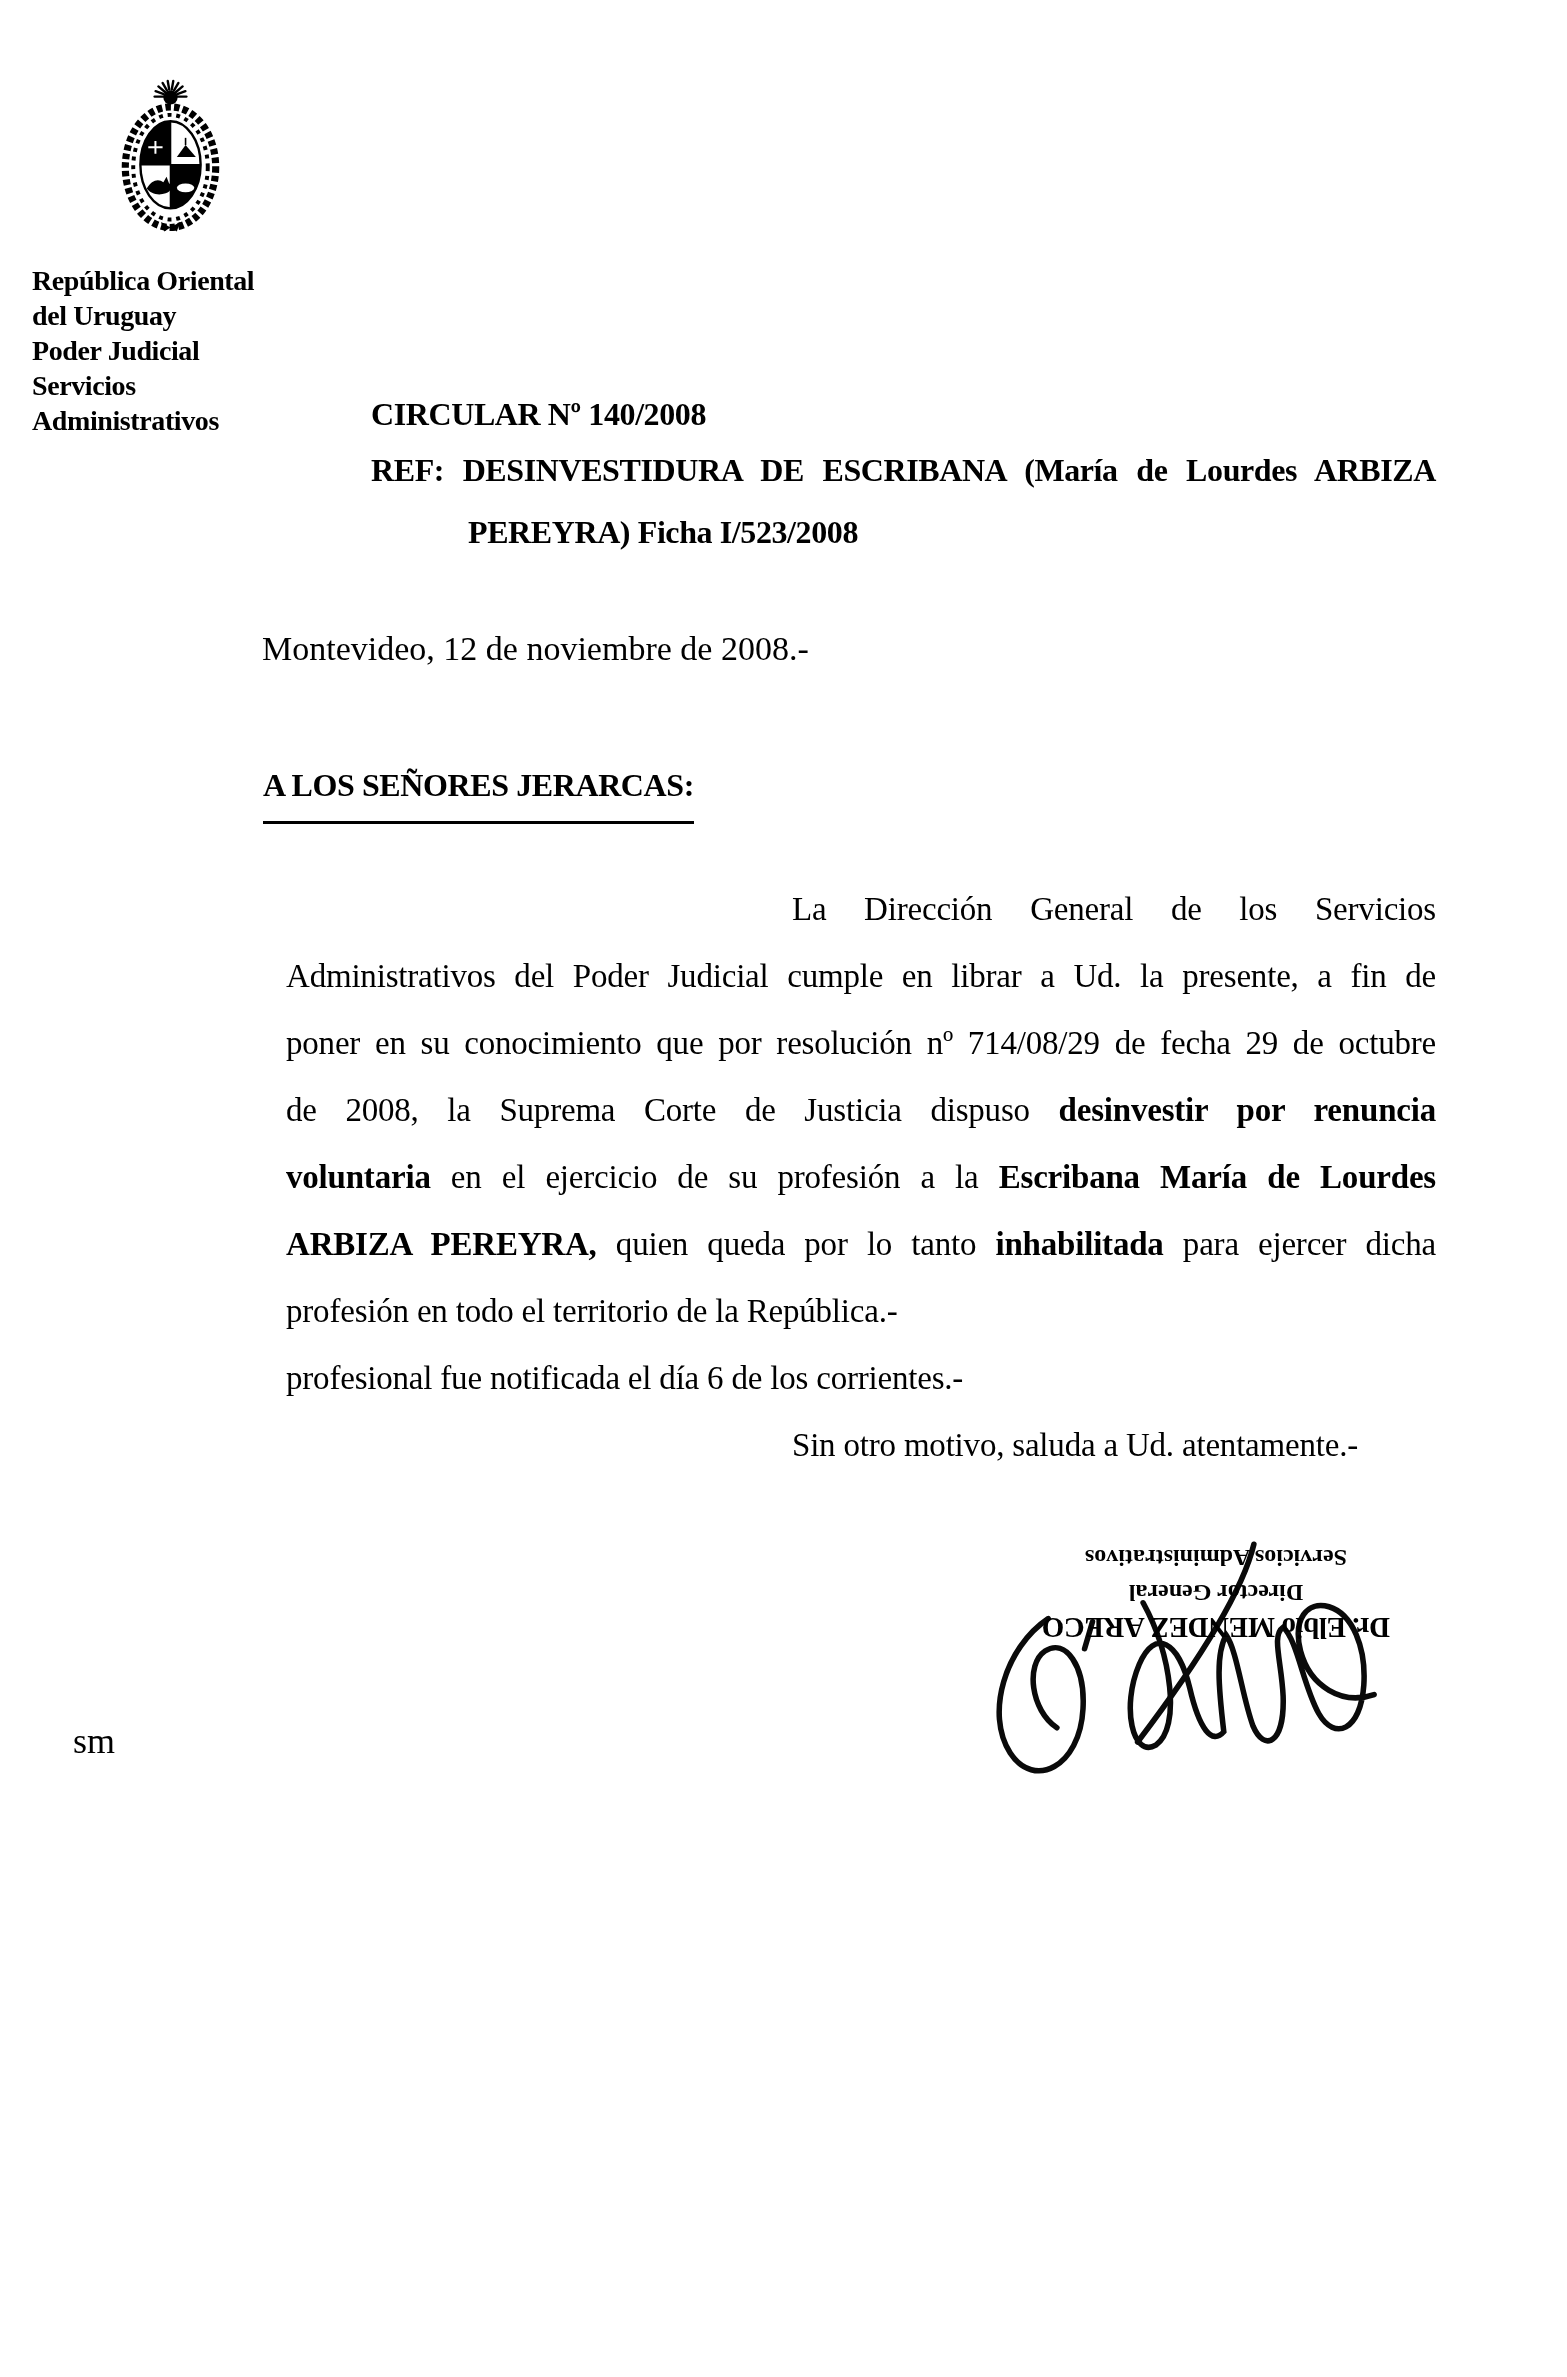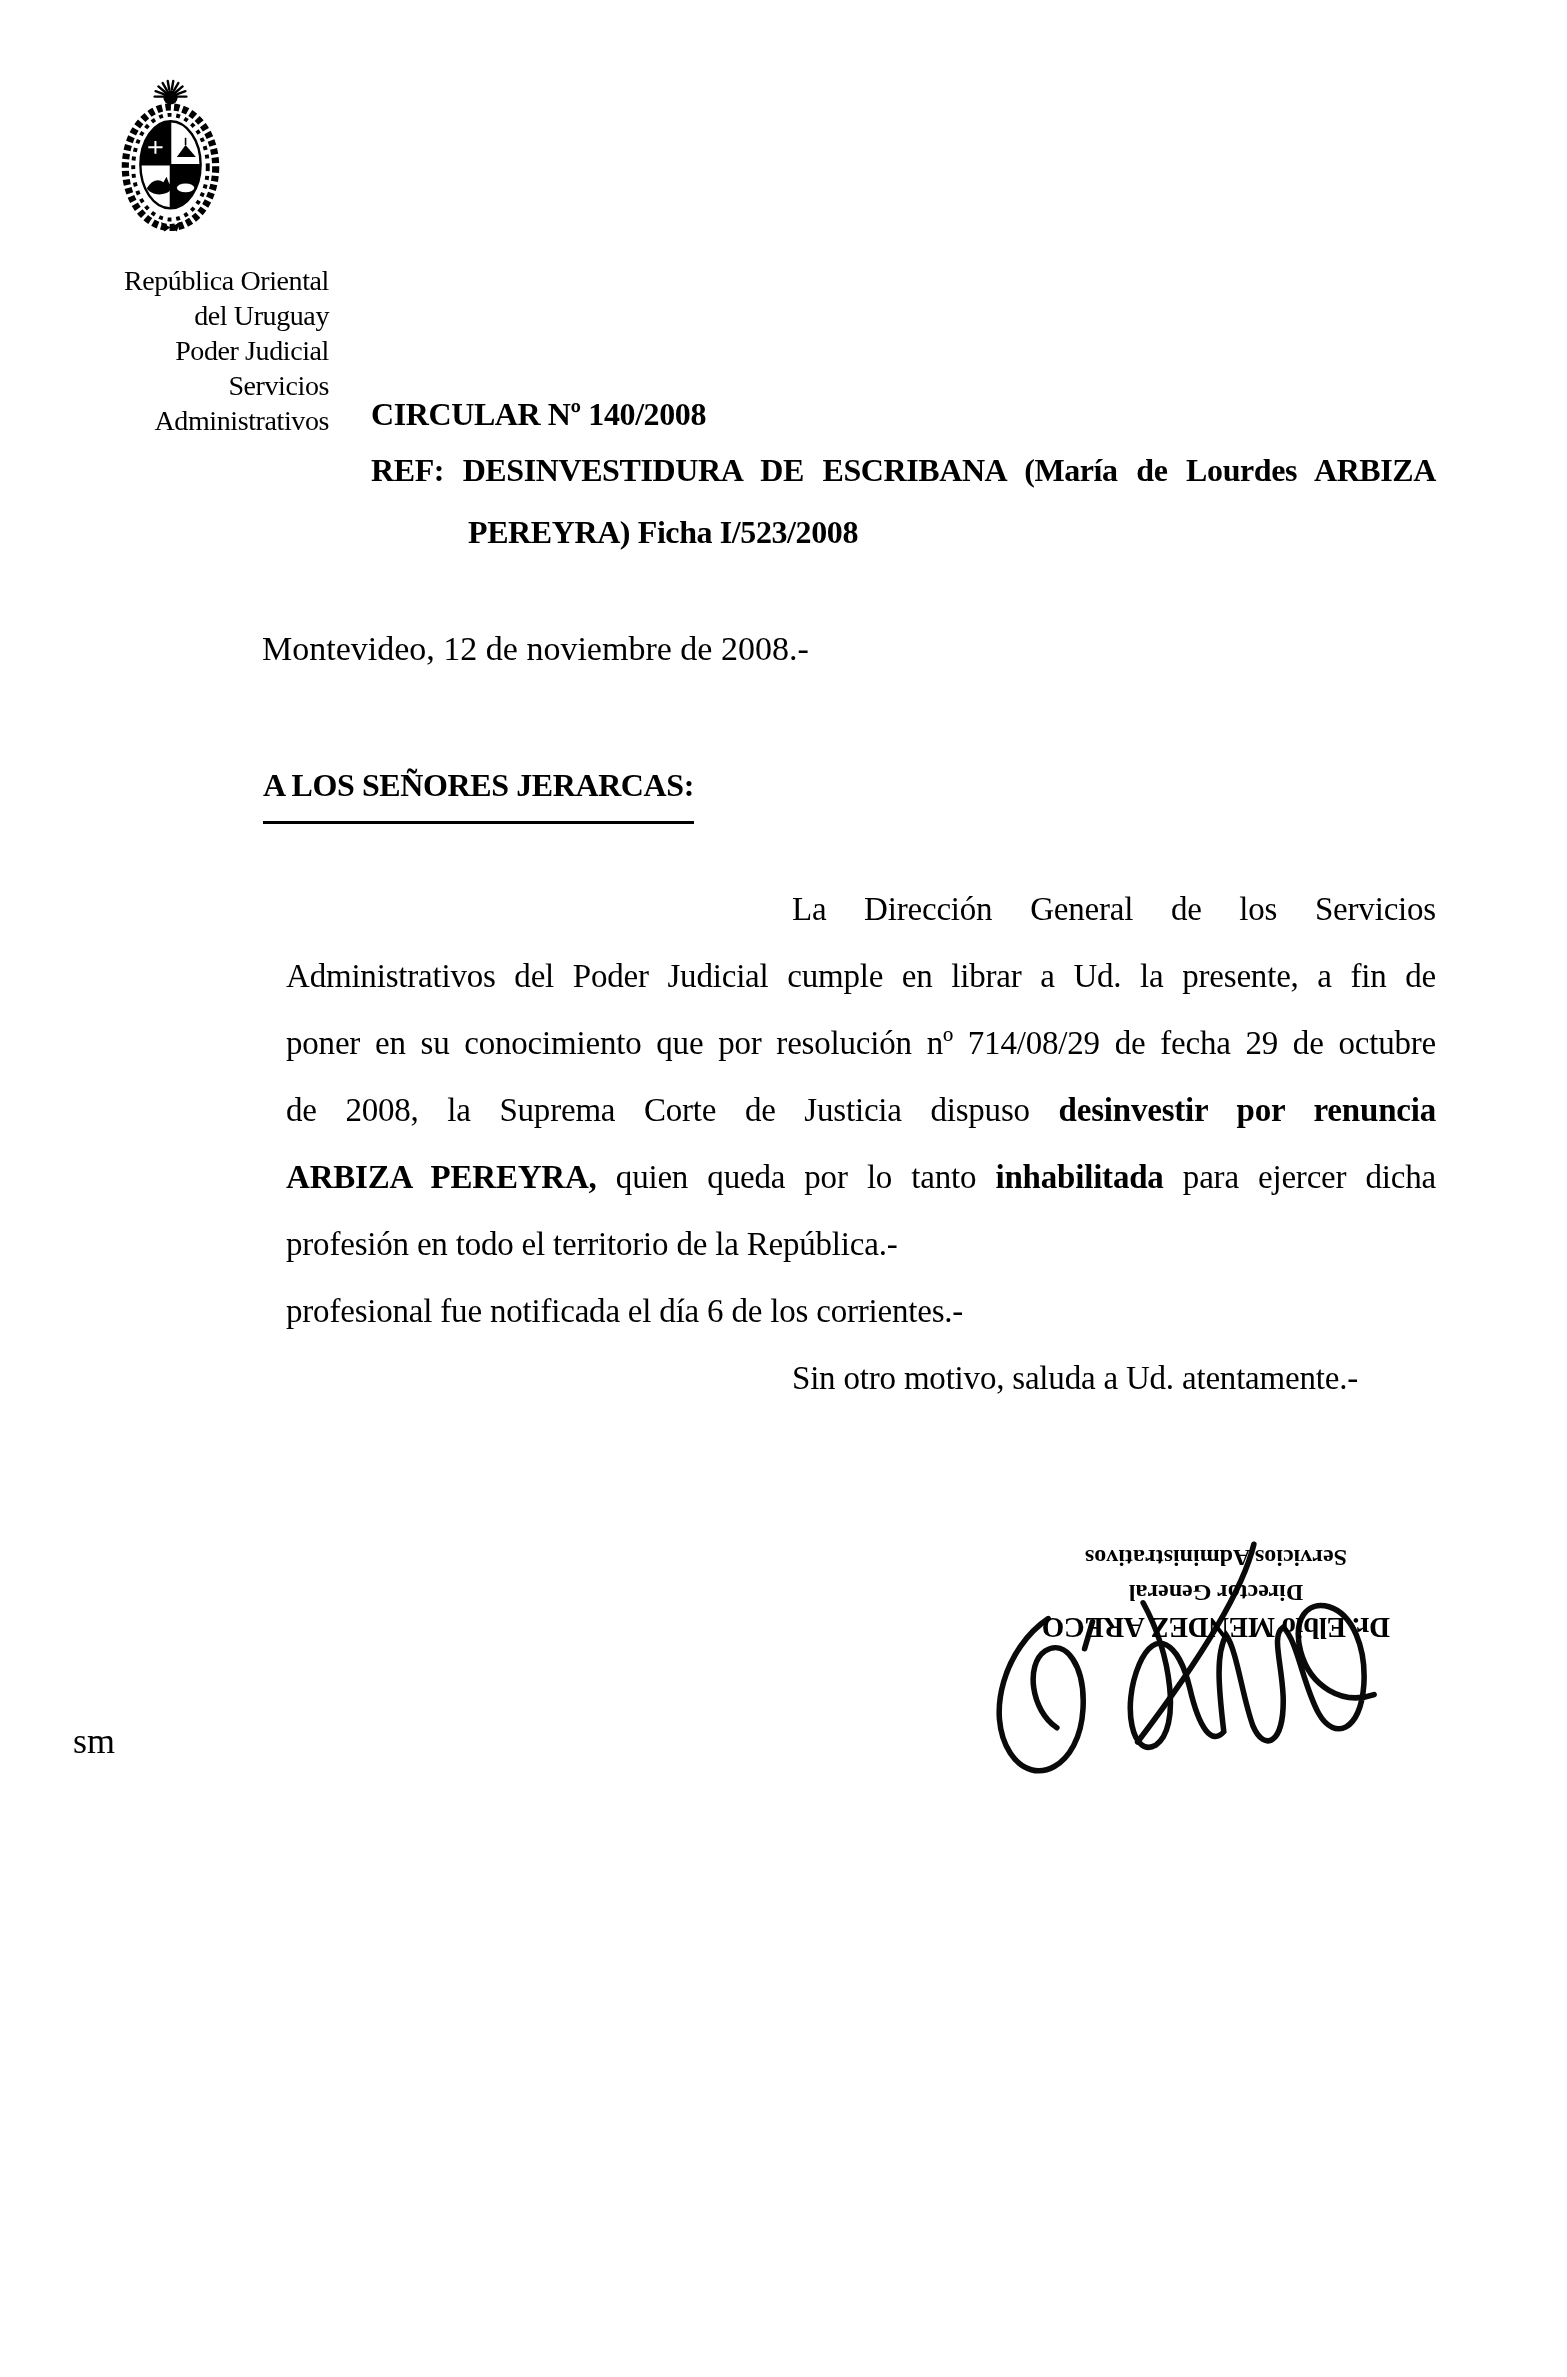"República Oriental" .letterhead { font-weight: normal -> bold; text-align: right -> left }
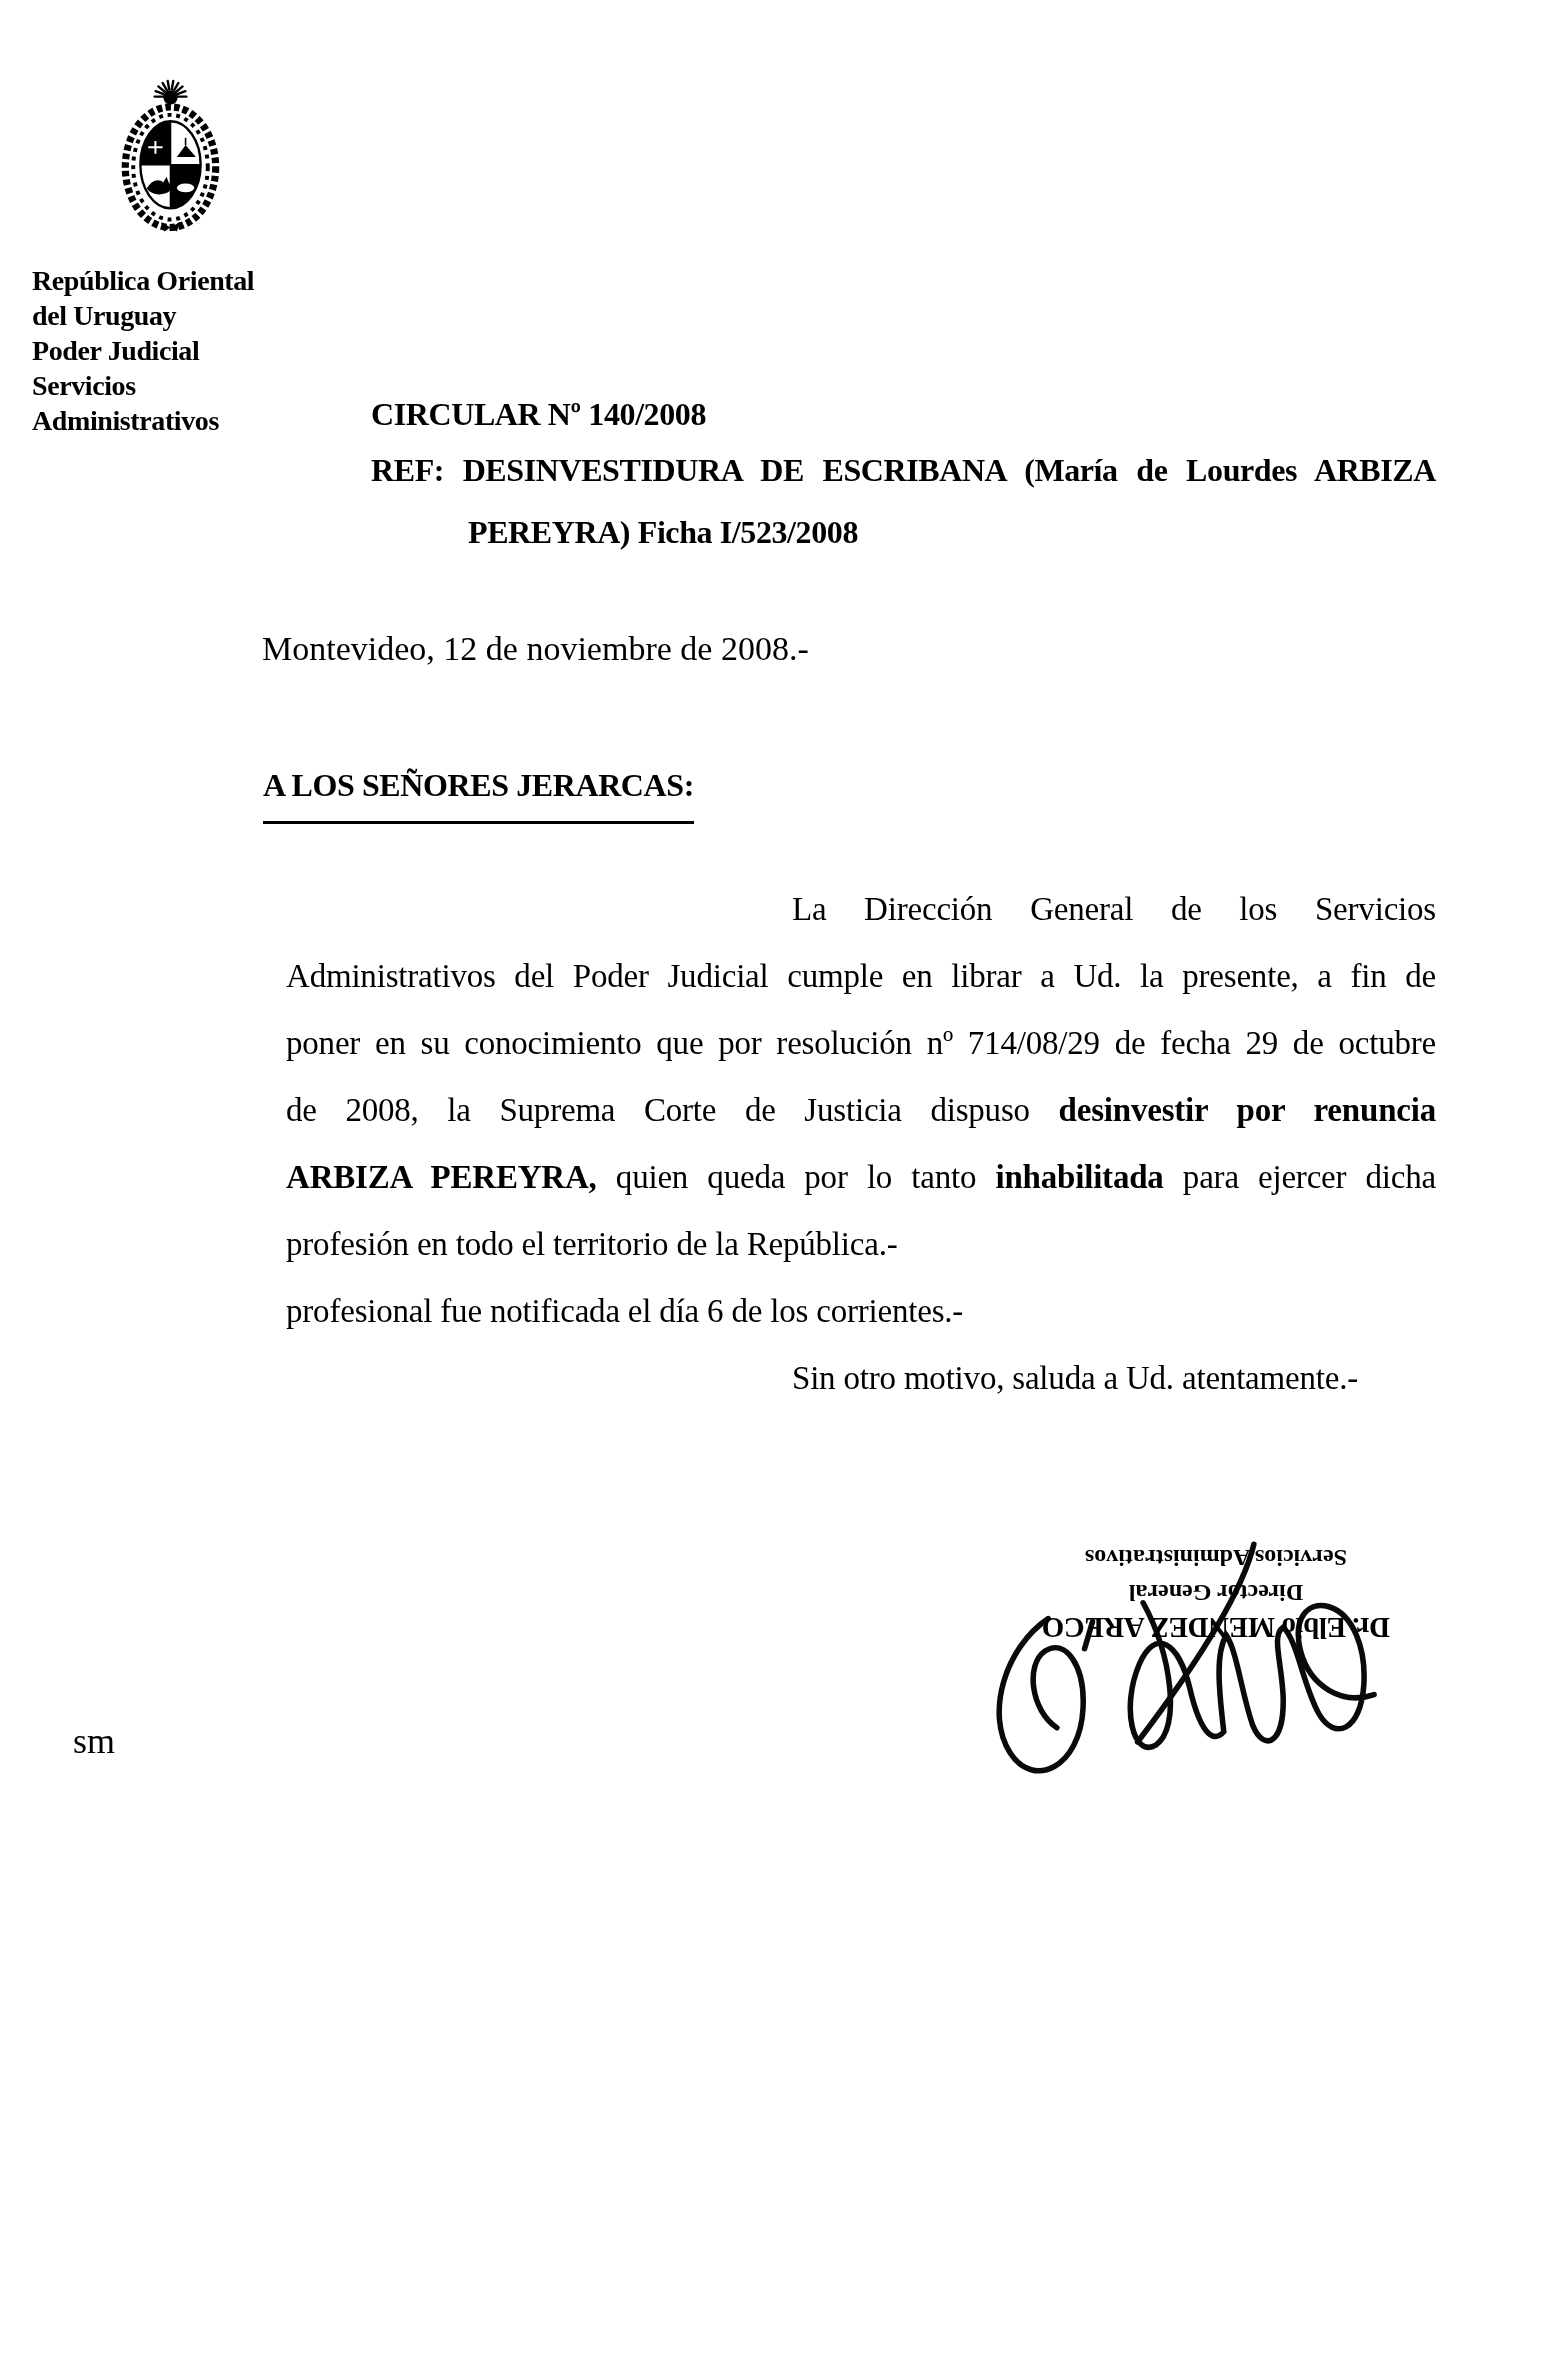"voluntaria en el ejercicio de" div.bline { html: none -> <div><b>voluntaria</b><span> en el ejercicio de su profesión a la </span><b>Escribana María de Lourdes</b></div> }
